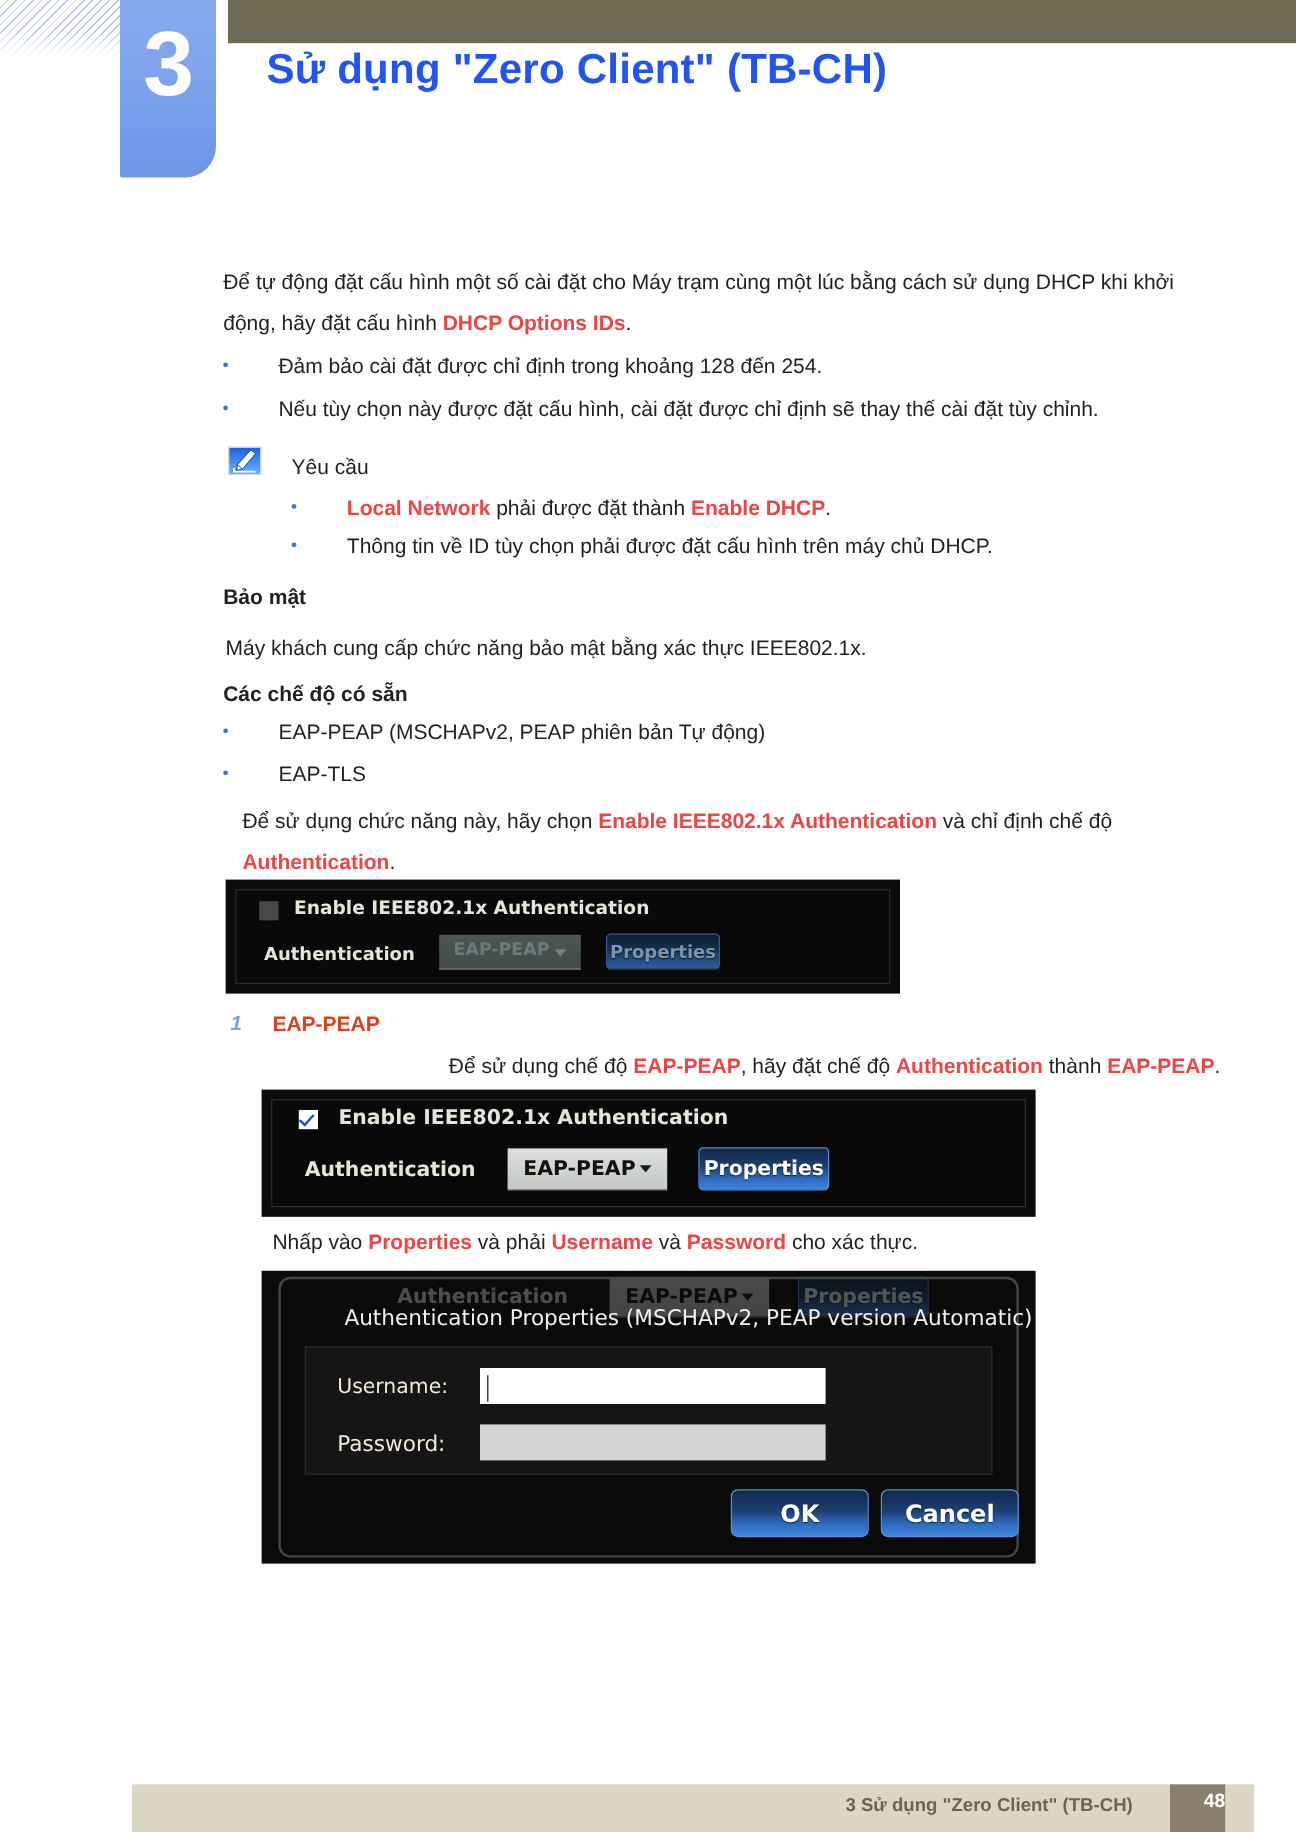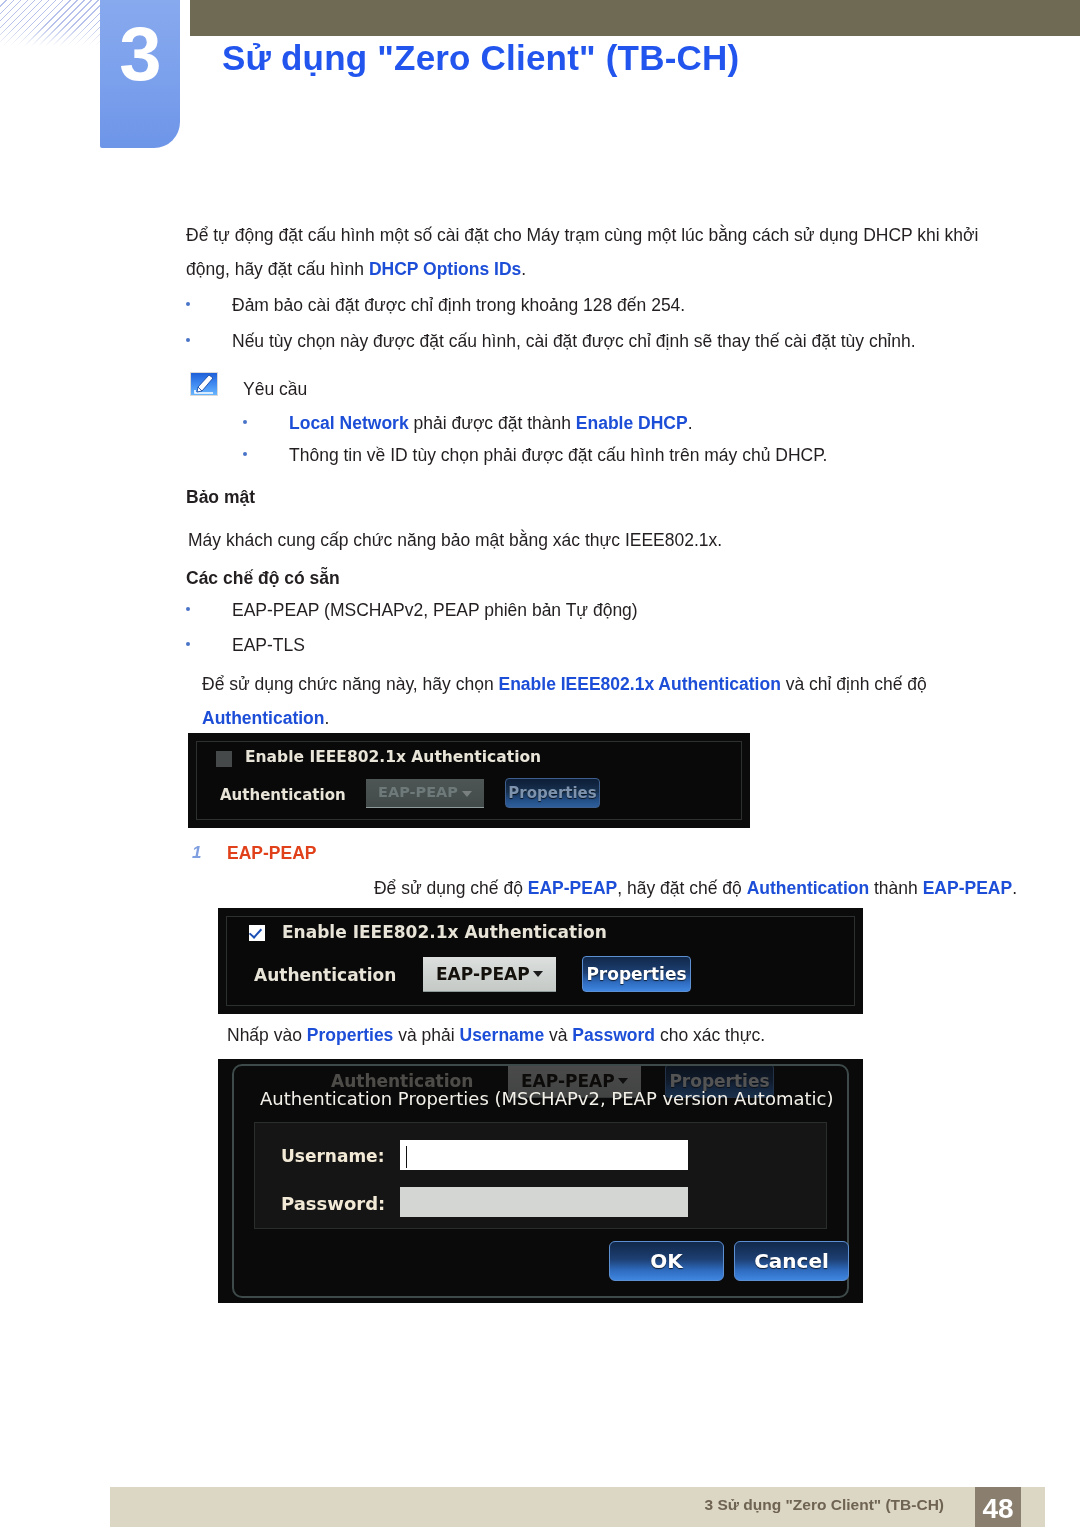"DHCP Options IDs" .b-or { color: #1d4ed8 -> #ef4444 }
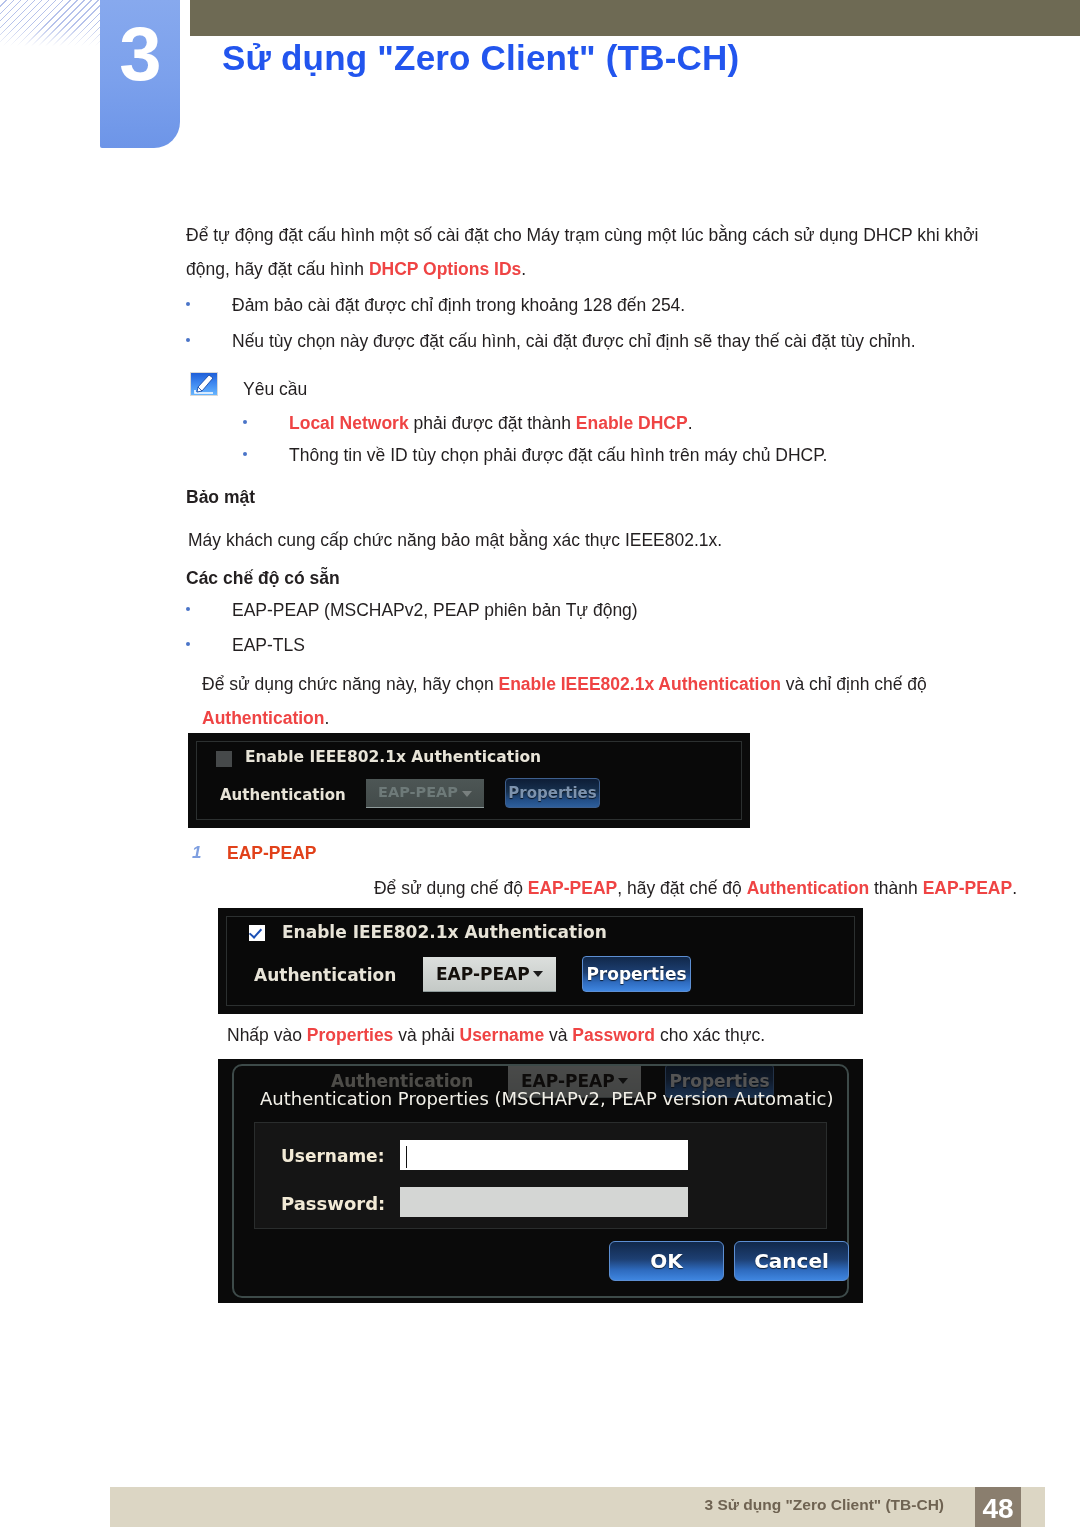"Authentication Properties (MSCHAPv2," .dlg-title { margin-left: none -> 27px }
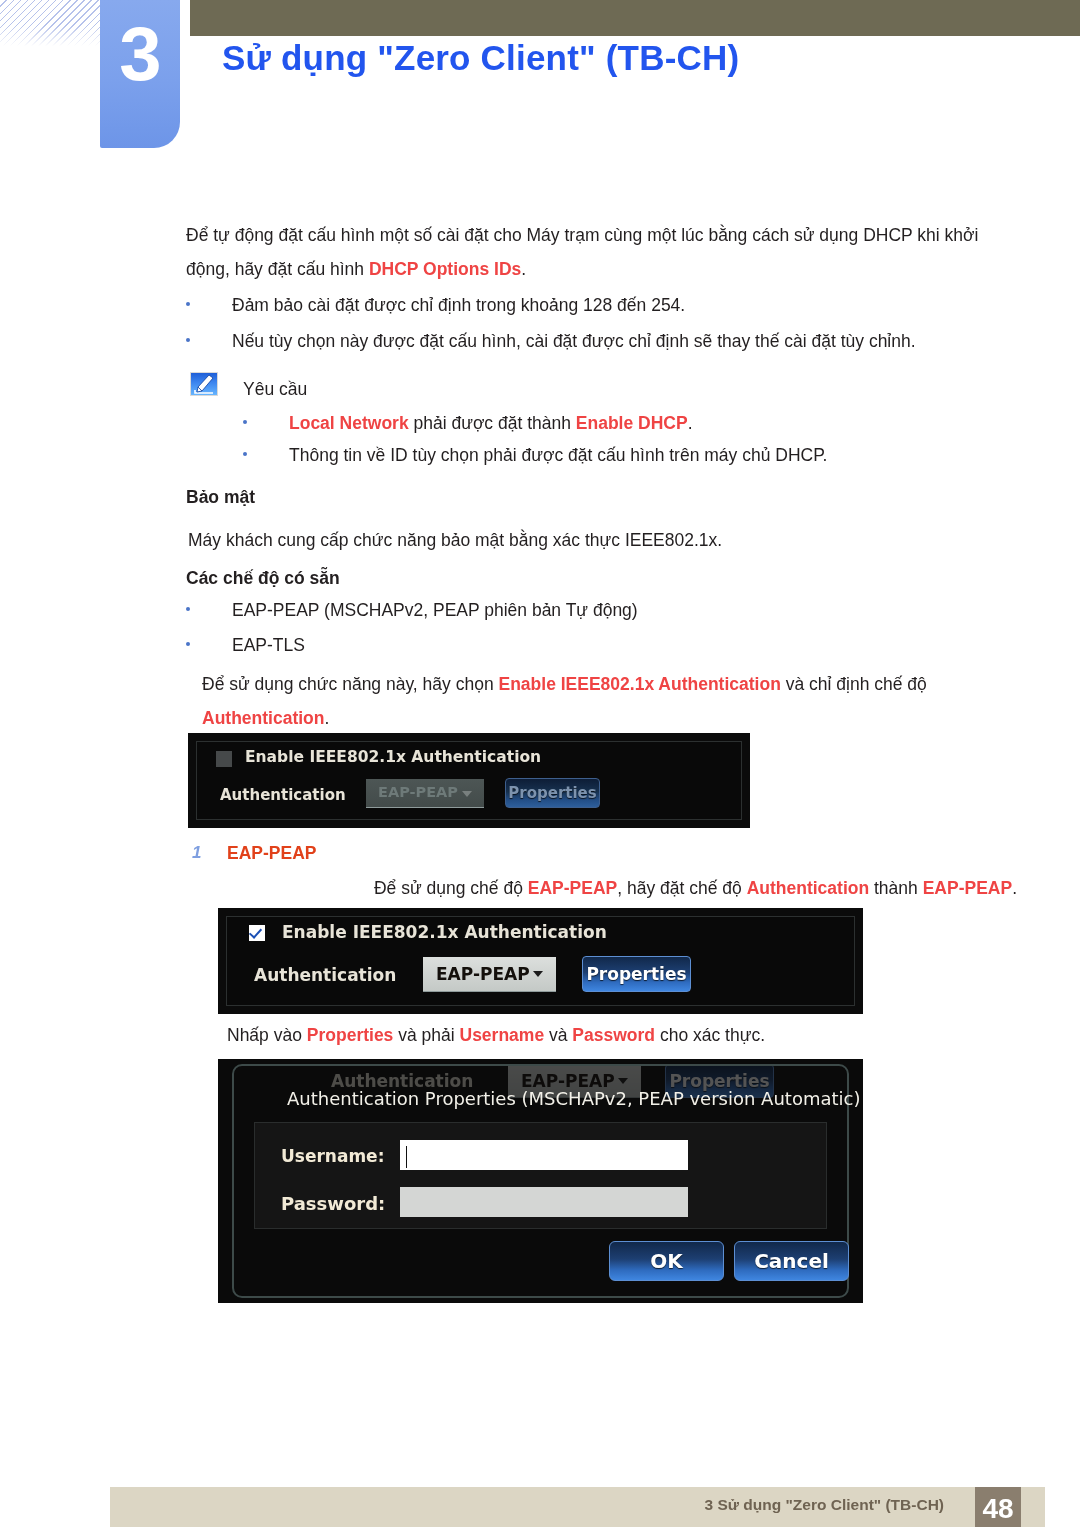"Username:" .fld-label { font-weight: bold -> normal }
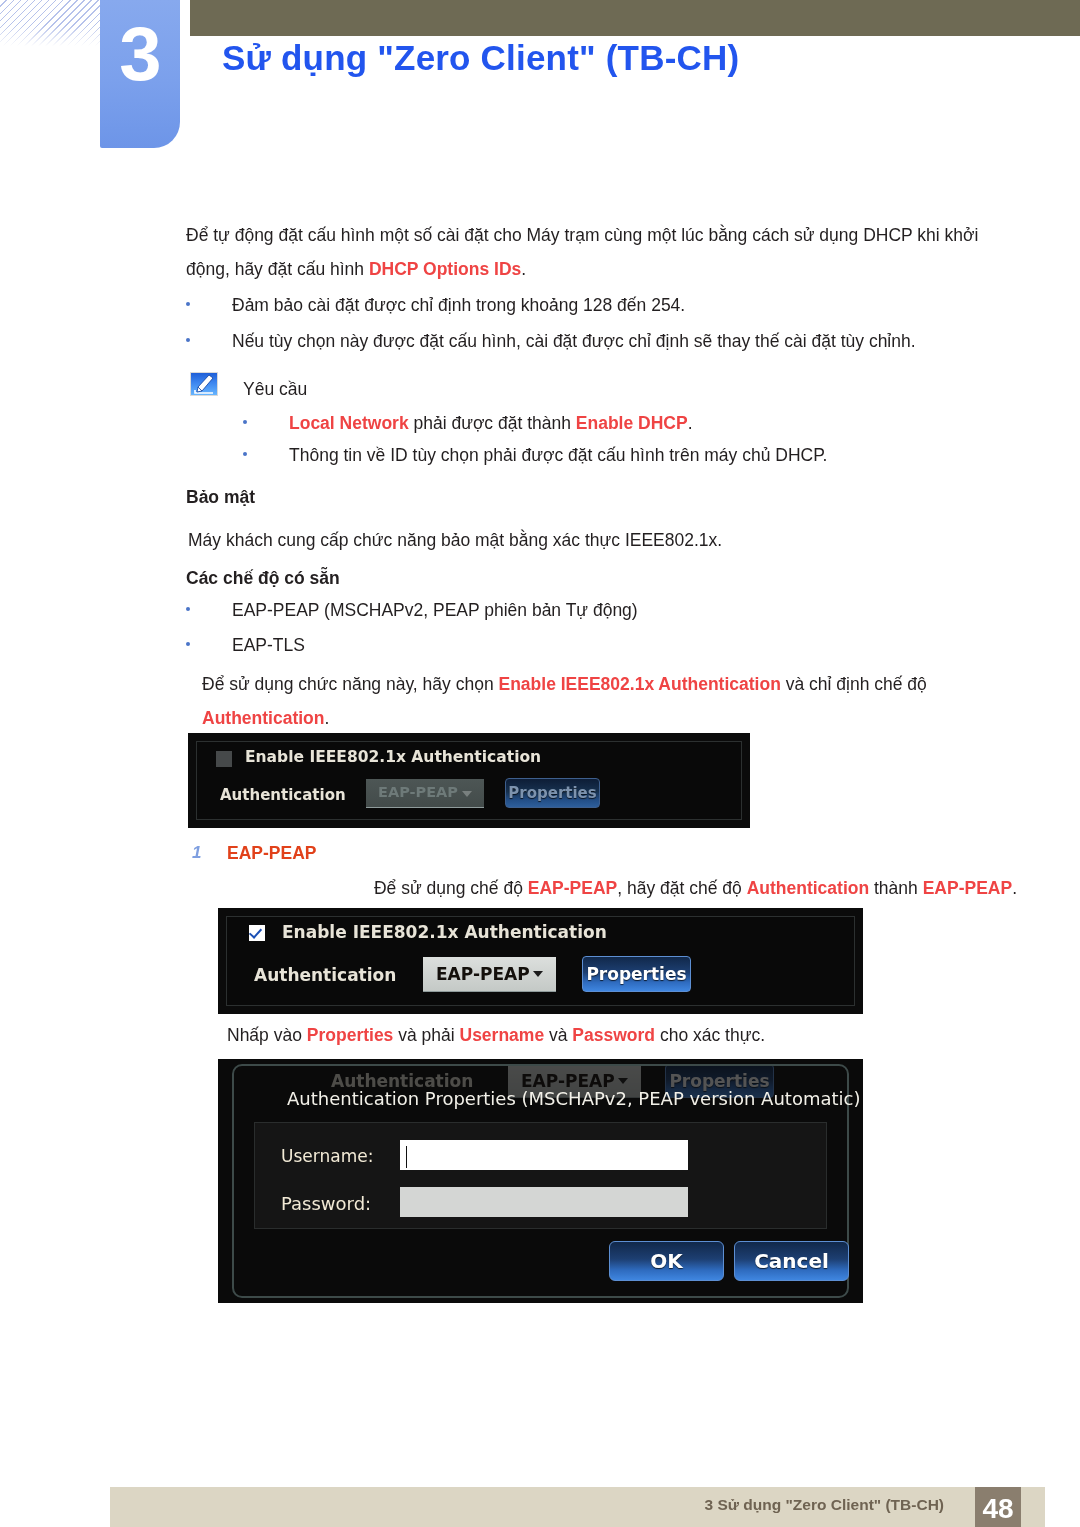"48" .footer-pagenum { font-size: 28px -> 16px; text-align: center -> right }
